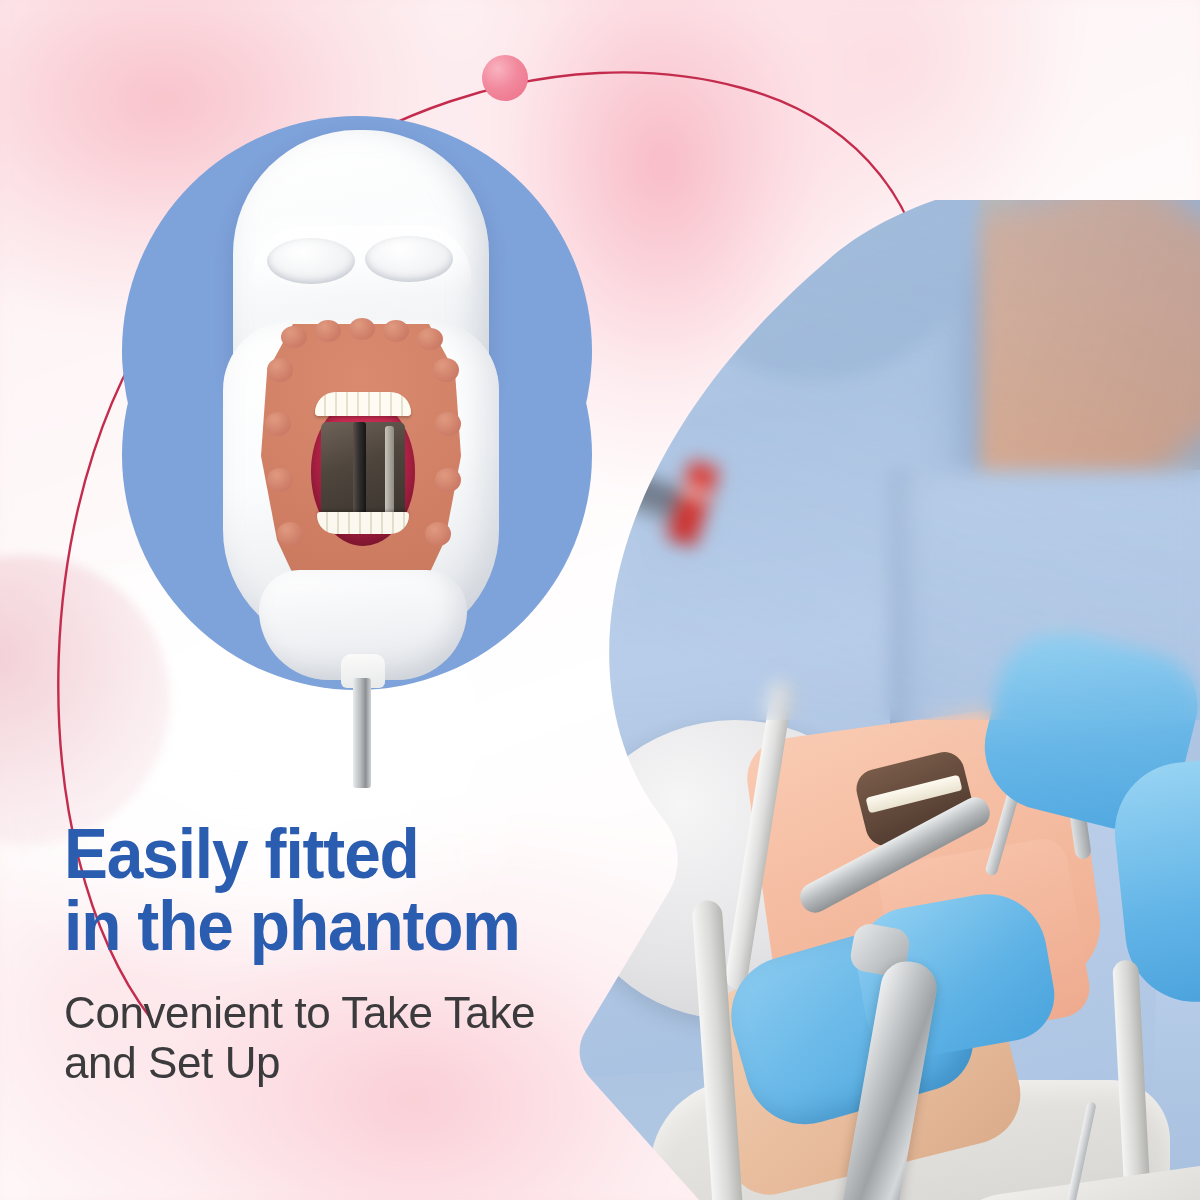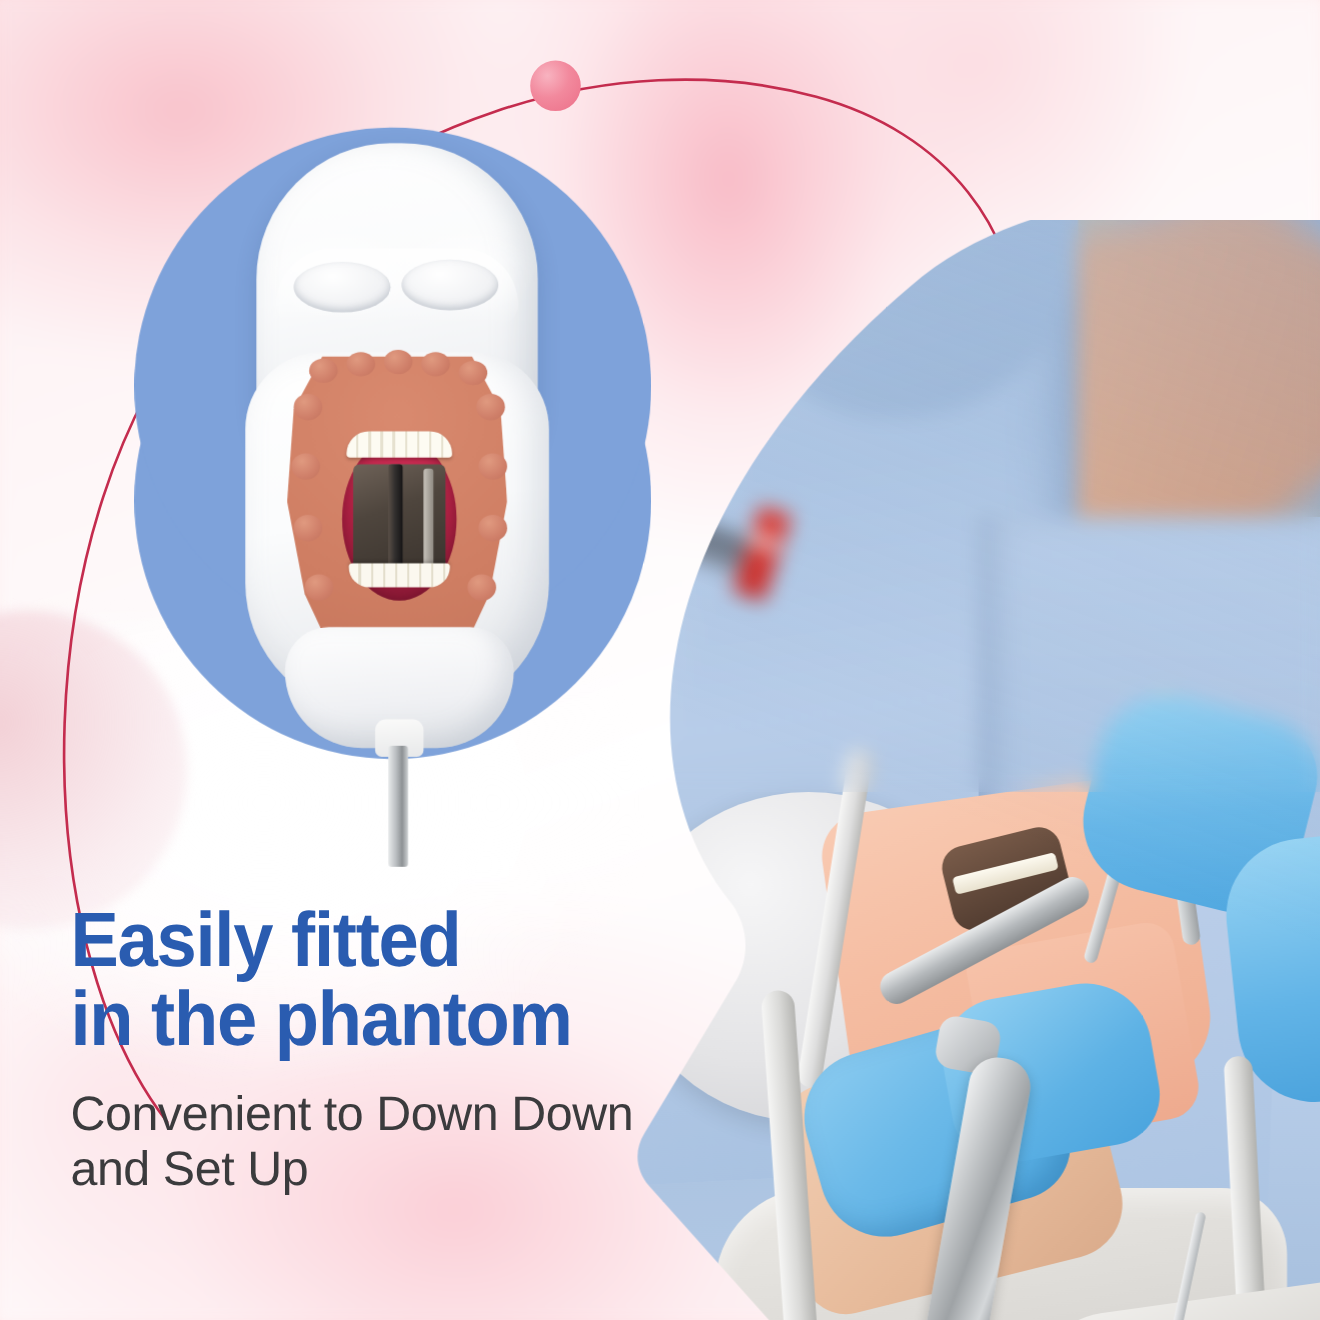"Convenient to Down Down" p.subline { text: Down Down -> Take Take }
